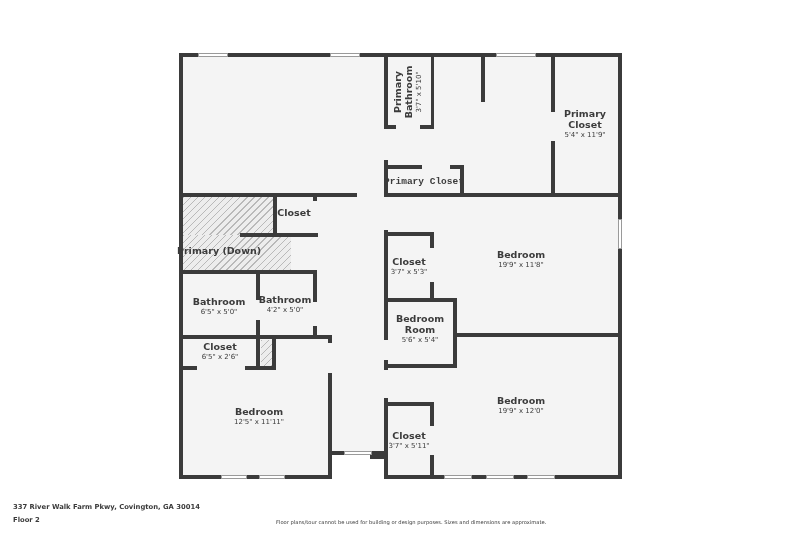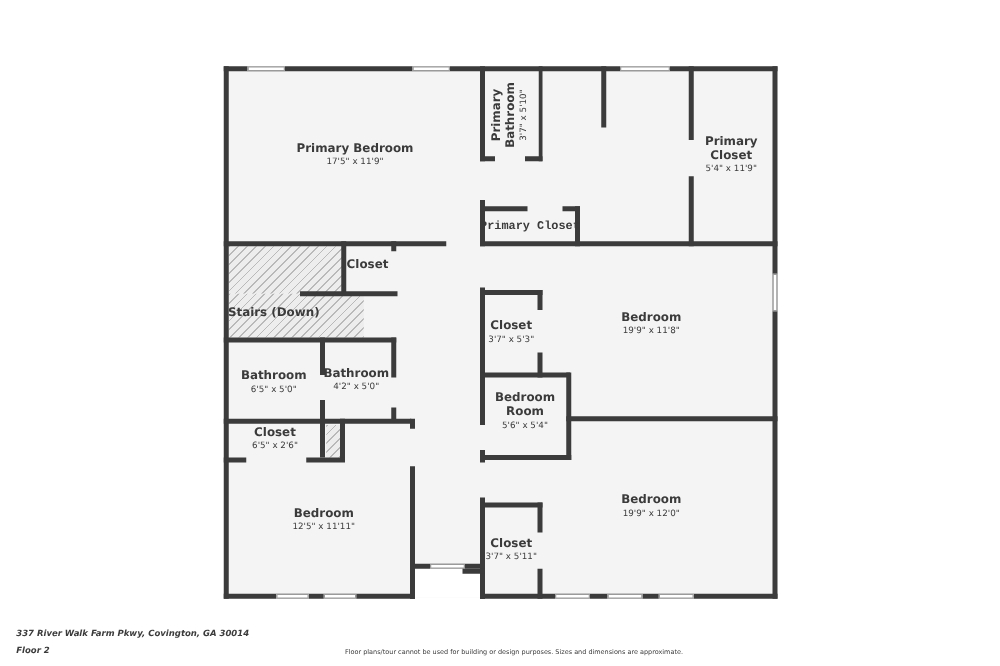"Primary Bedroom" div.lbl { html: <div> <span>Primary Bedroom</span> <span>17'5" x 11'9"</span> </div> -> none }
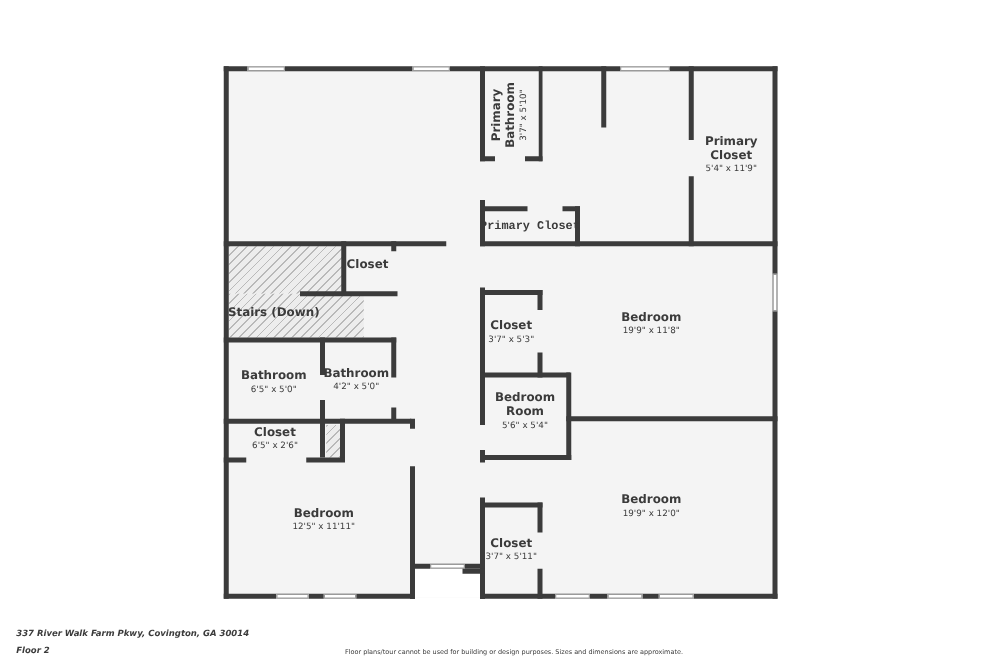"Stairs (Down)" span.rn { text: Stairs -> Primary }
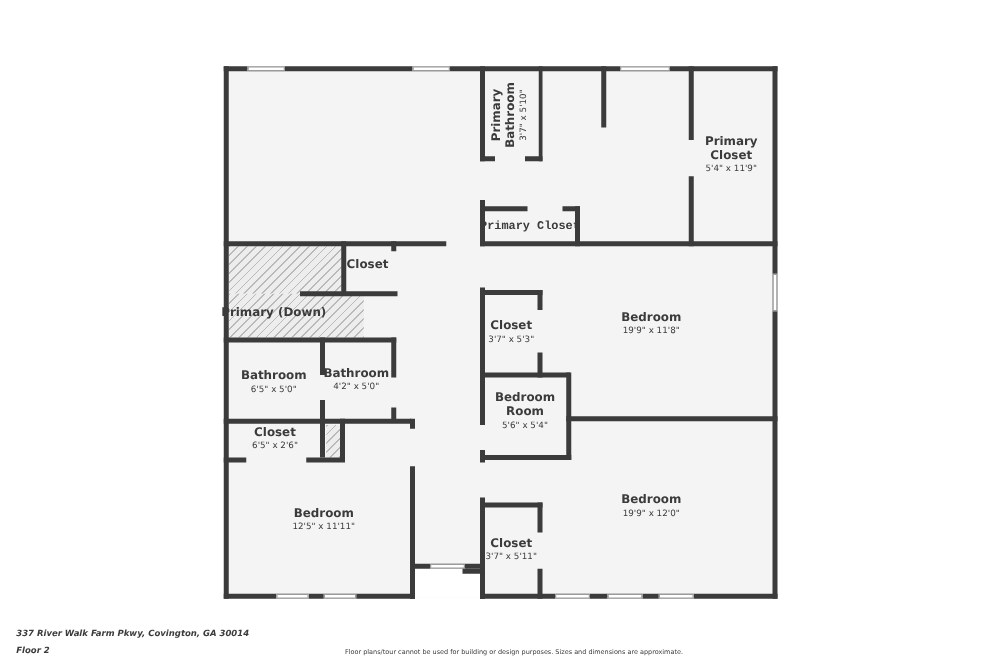"337 River Walk Farm Pkwy," .foot { font-style: italic -> none }
